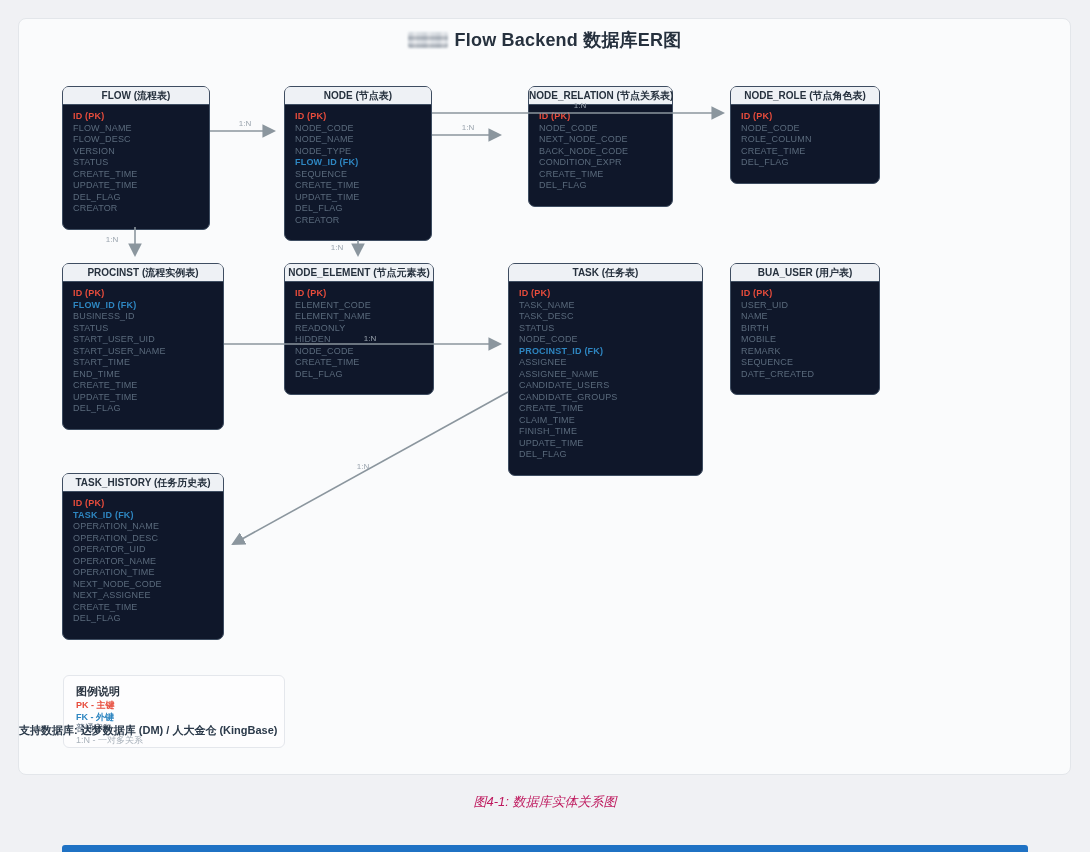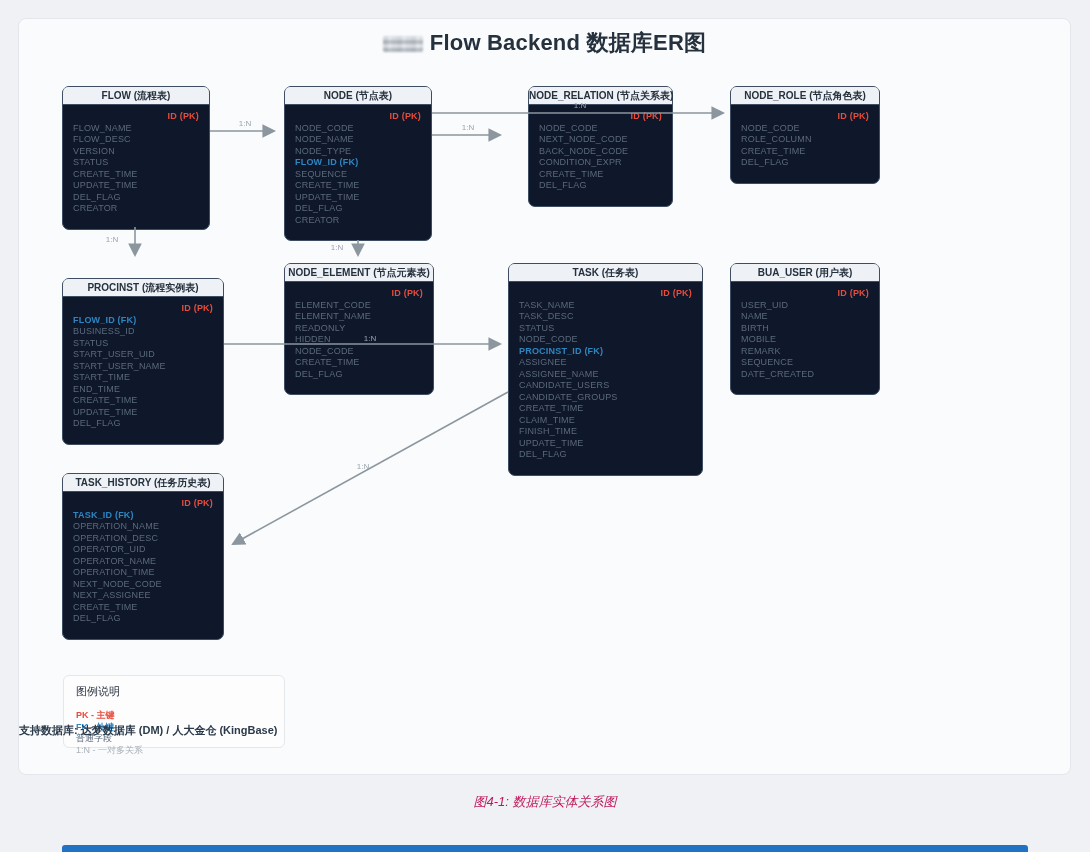"Flow Backend 数据库ER图" .title-wrap { font-size: 22px -> 18px }
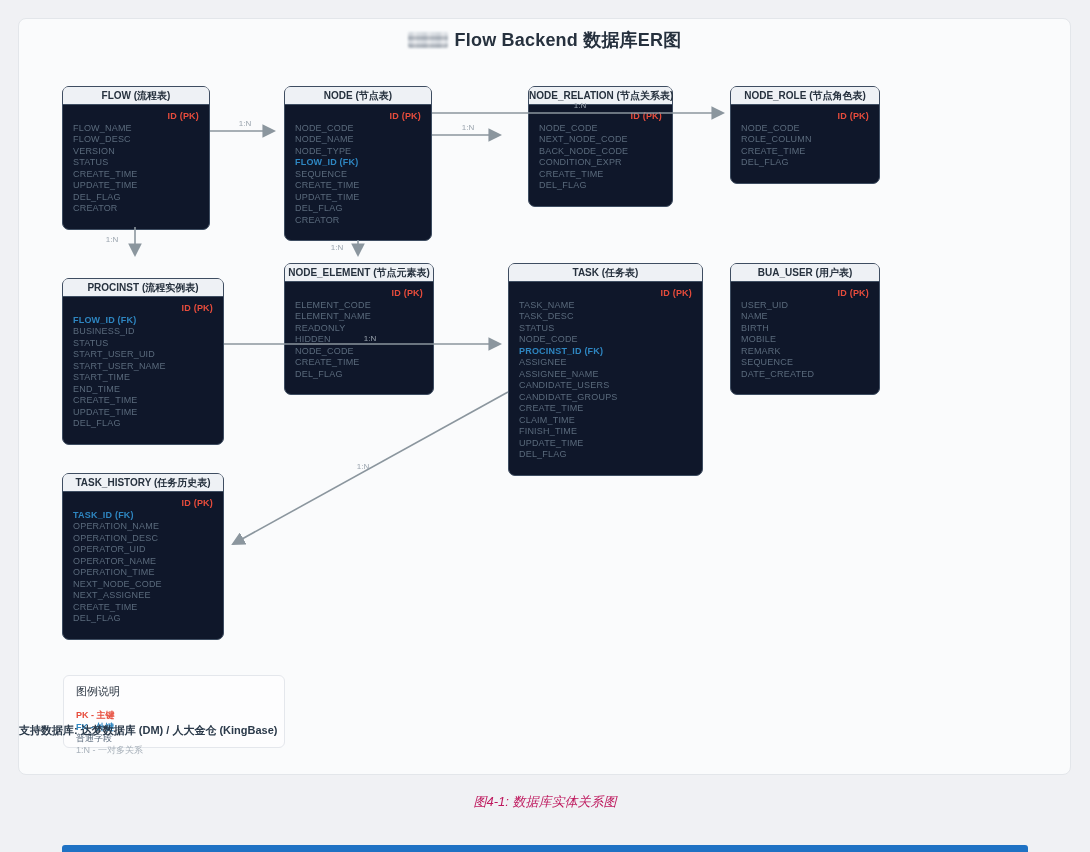"ID (PK)" .field-pk { text-align: right -> none }
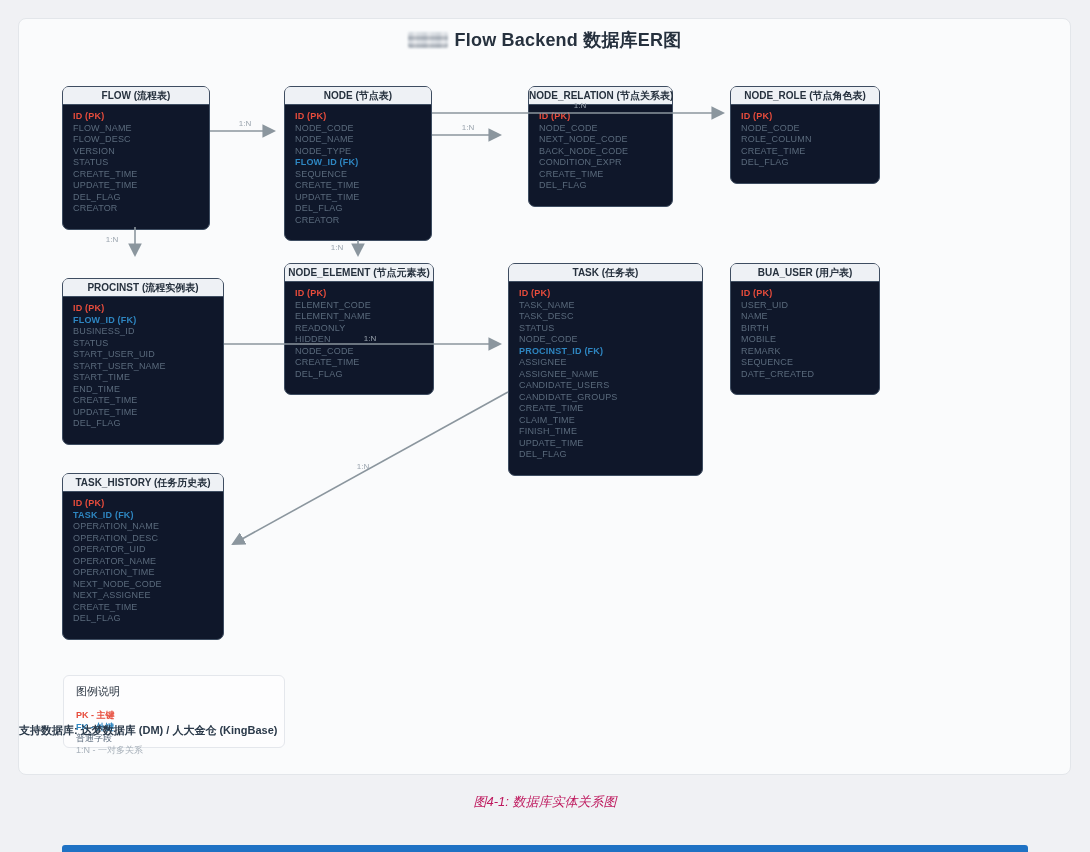"PROCINST (流程实例表)" div.ertable { margin-top: 15px -> none }
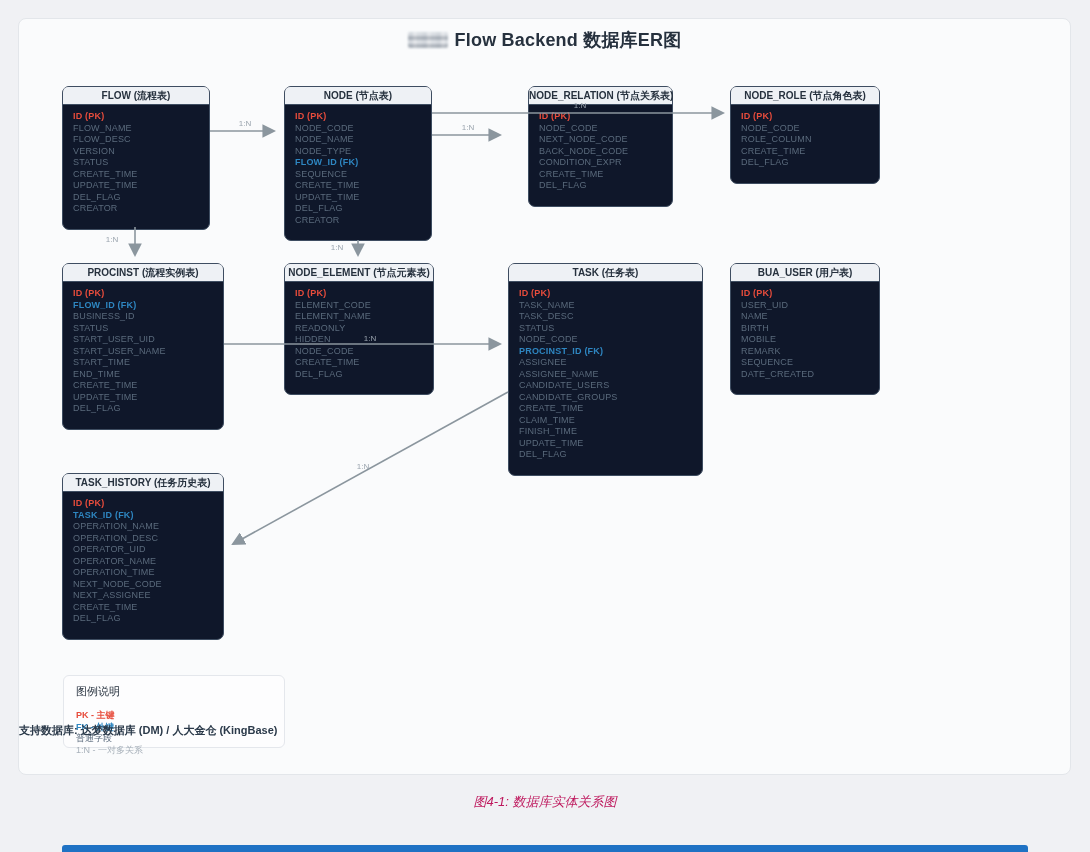"图例说明" .legend-title { font-weight: normal -> bold; margin-bottom: 11px -> 1px }
